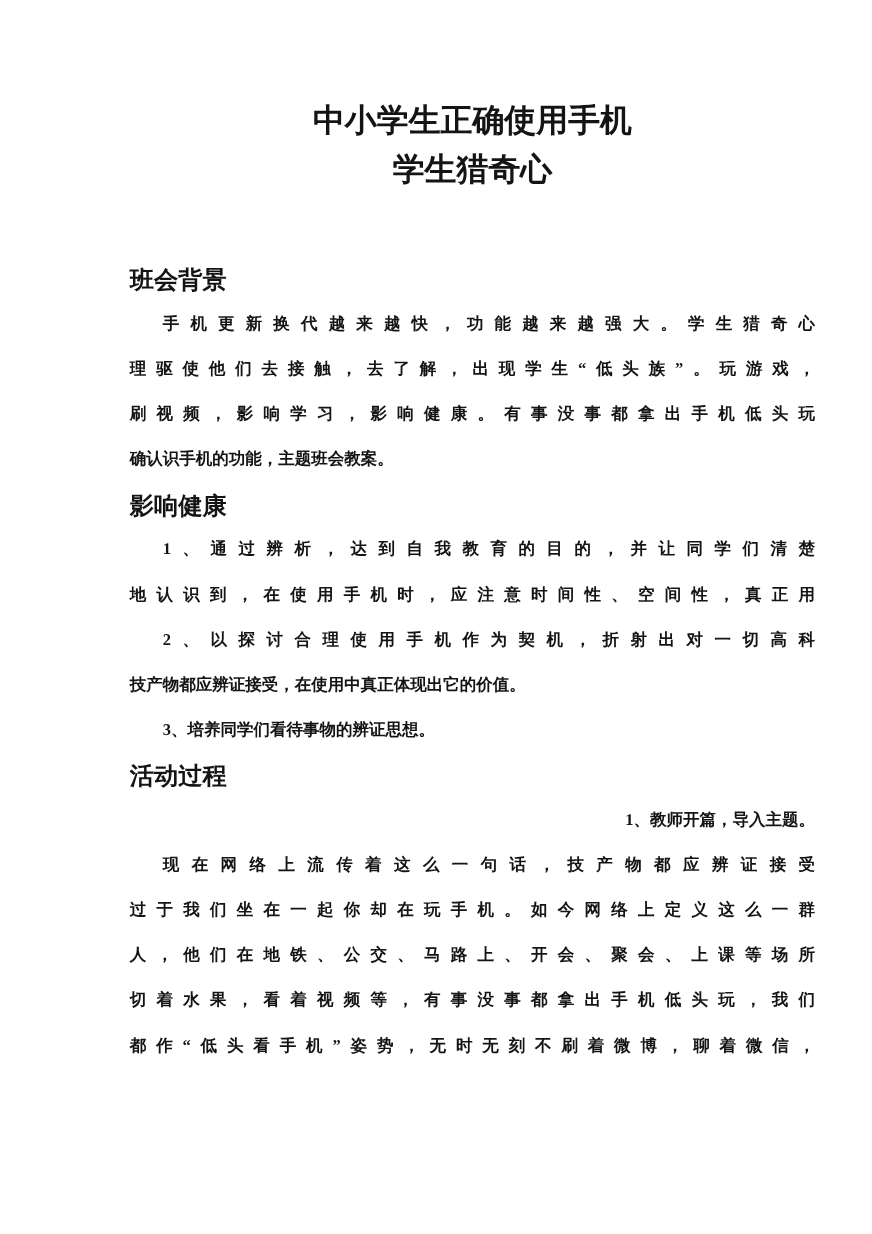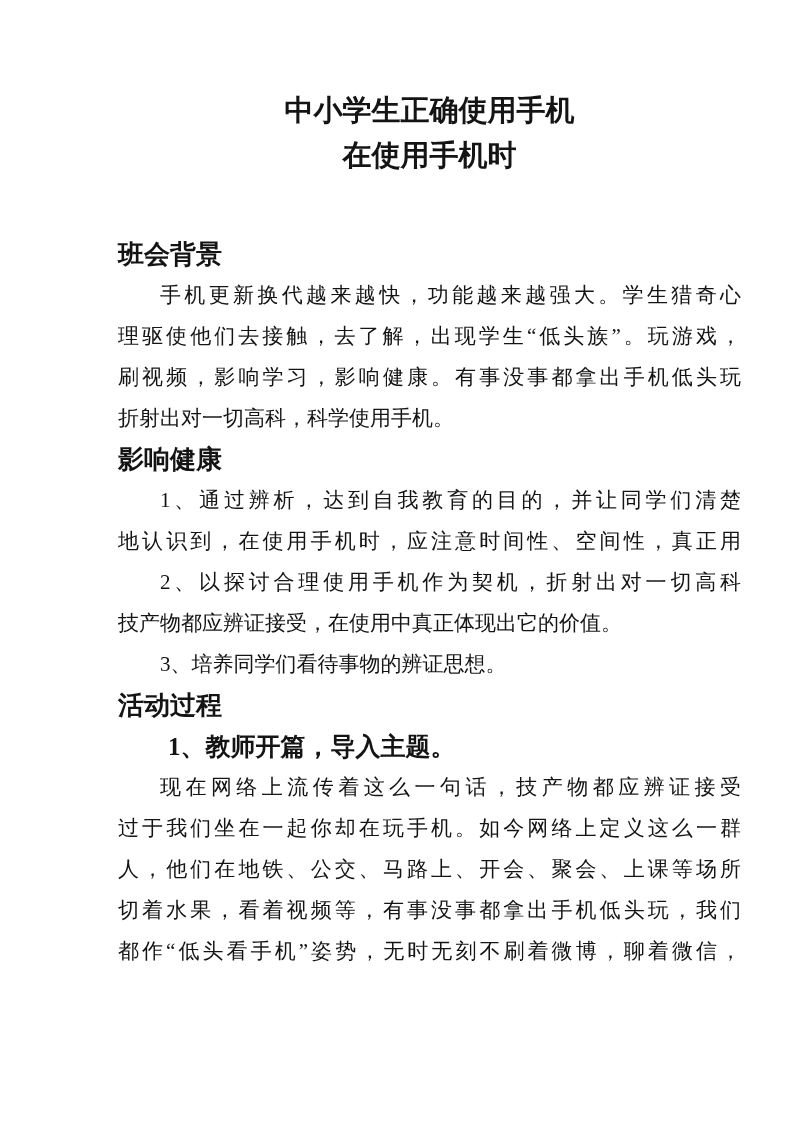"在使用手机时" span.title-line { text: 在使用手机时 -> 学生猎奇心 }
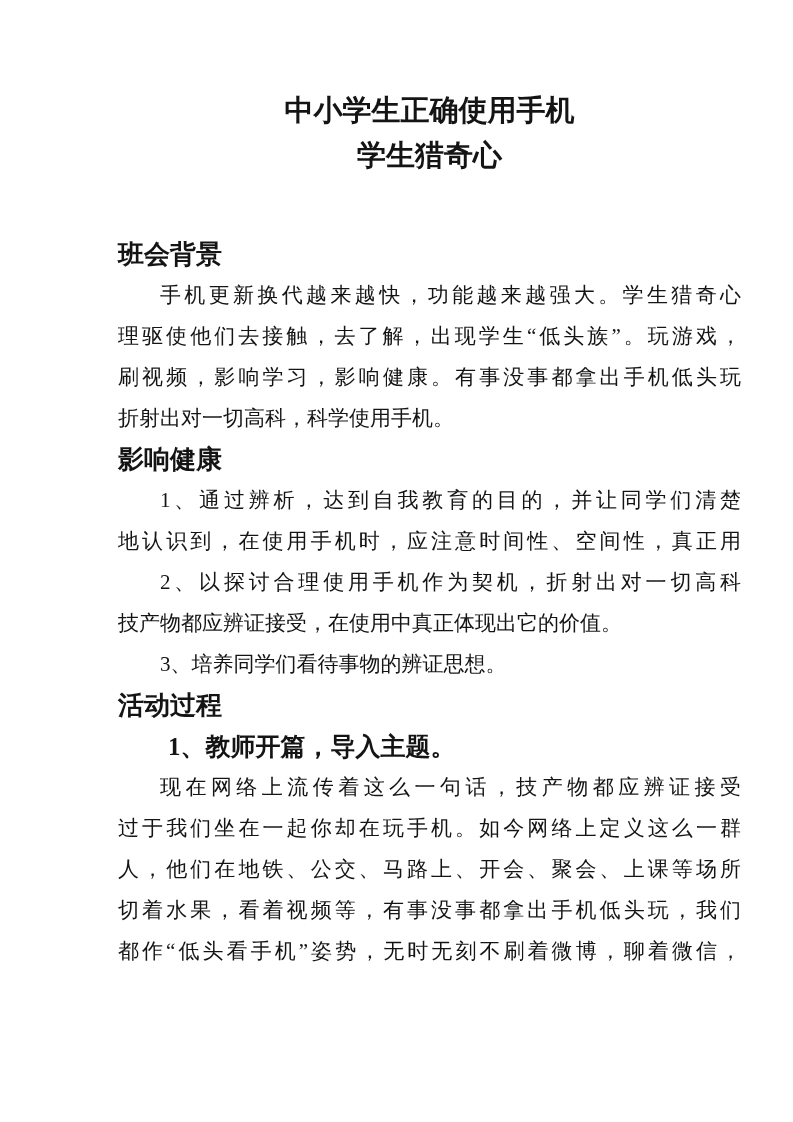"班会背景" .heading { font-size: 26px -> 22px }
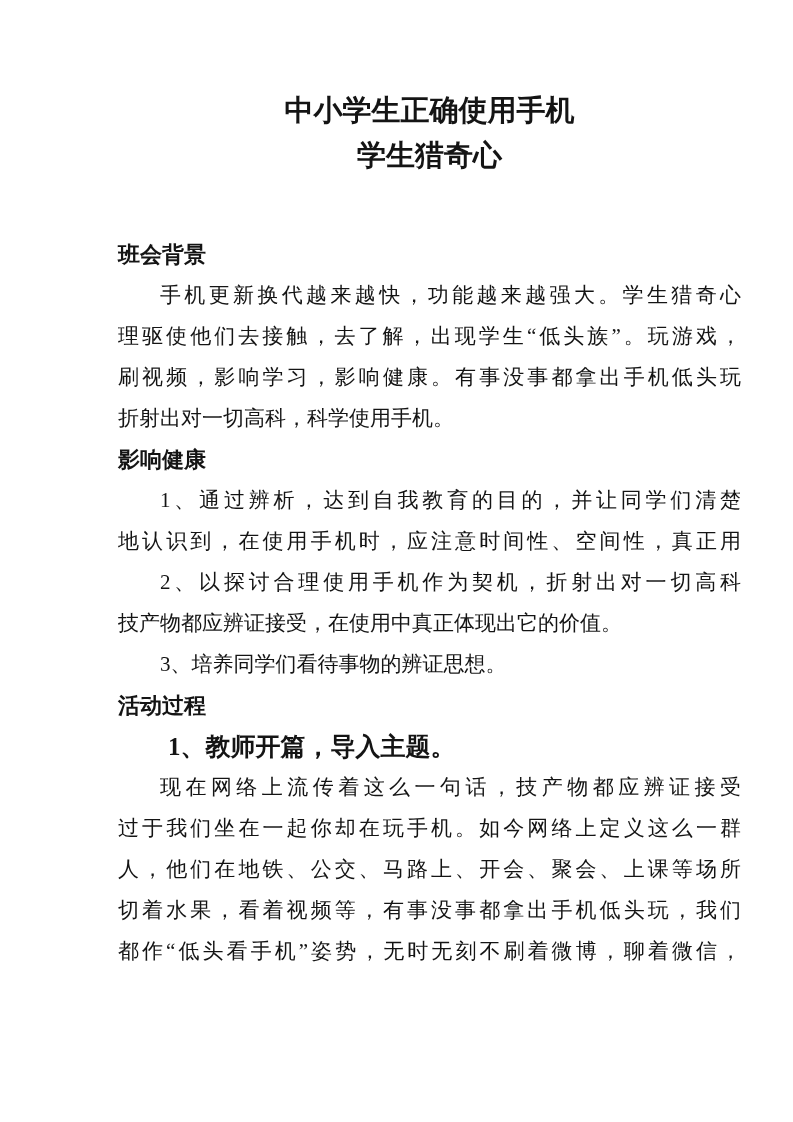"手机更新换代越来越快，功能越来越强大。学生猎奇心" .line { font-size: 21px -> 15px; font-weight: none -> bold }
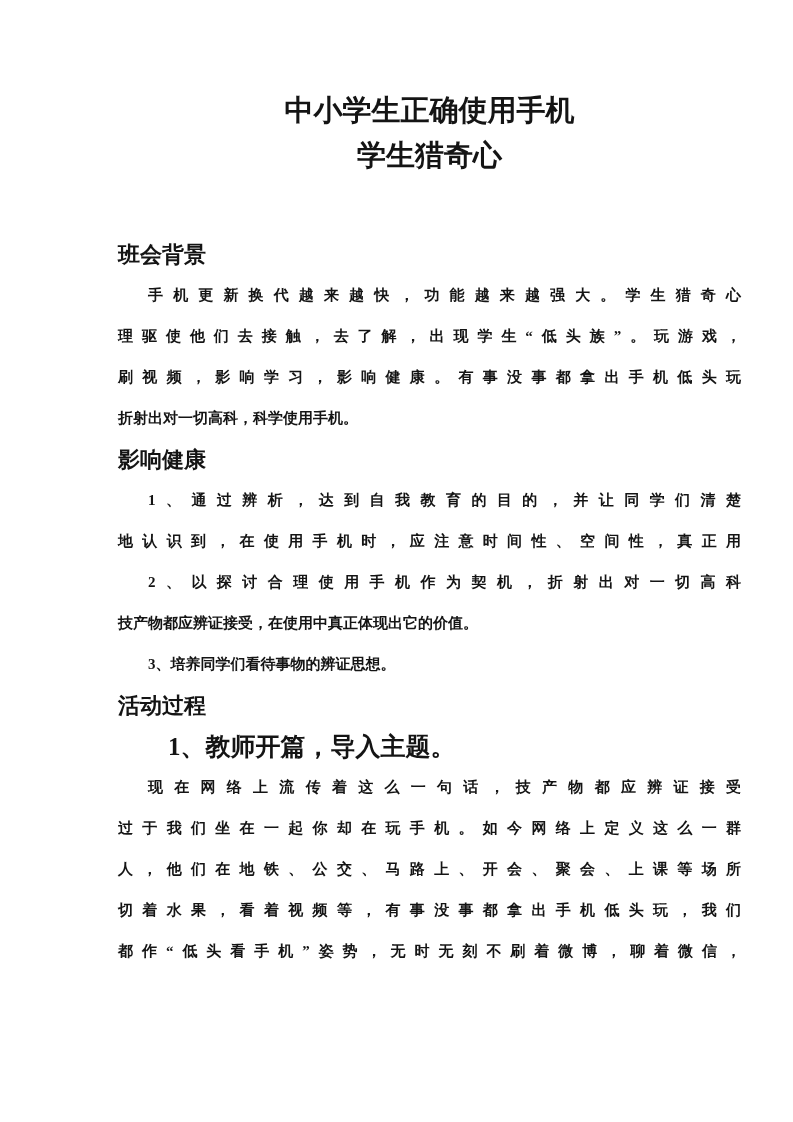"折射出对一切高科，科学使用手机。" span.line { text: 折射出对一切高科，科学使用手机 -> 确认识手机的功能，主题班会教案 }
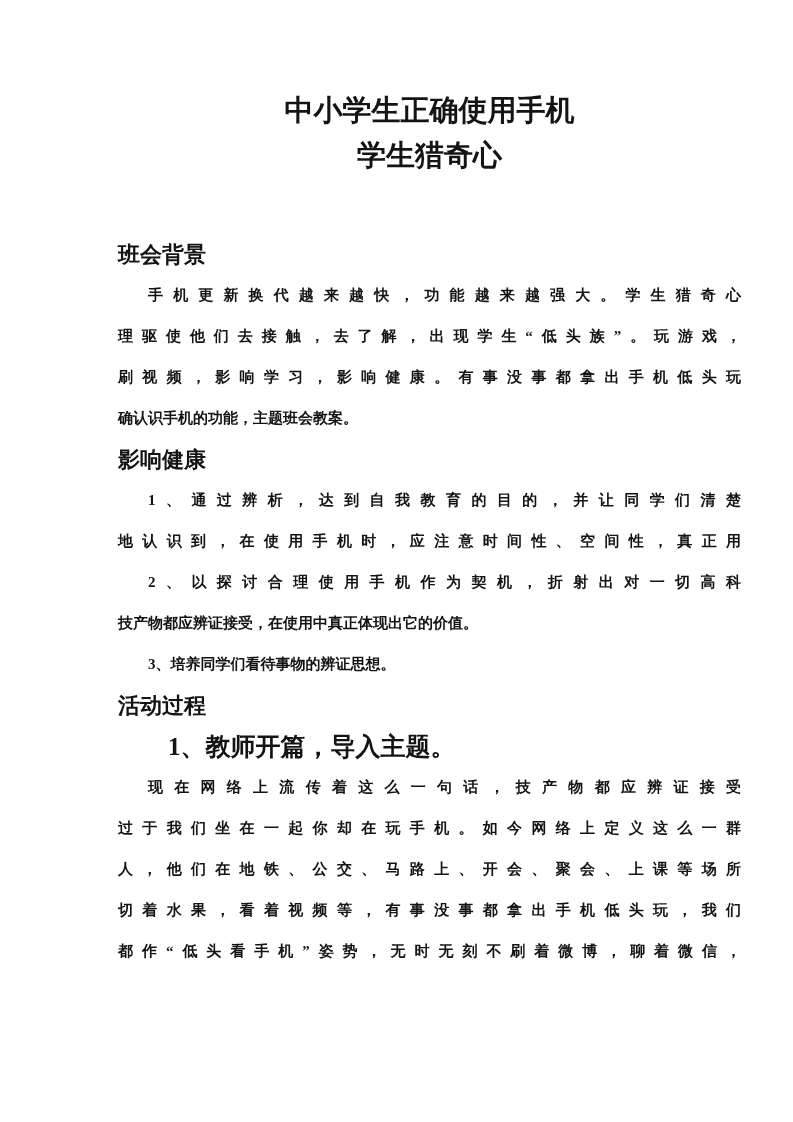"1、教师开篇，导入主题。" .subheading { font-size: 25px -> 15px; text-align: none -> right }
